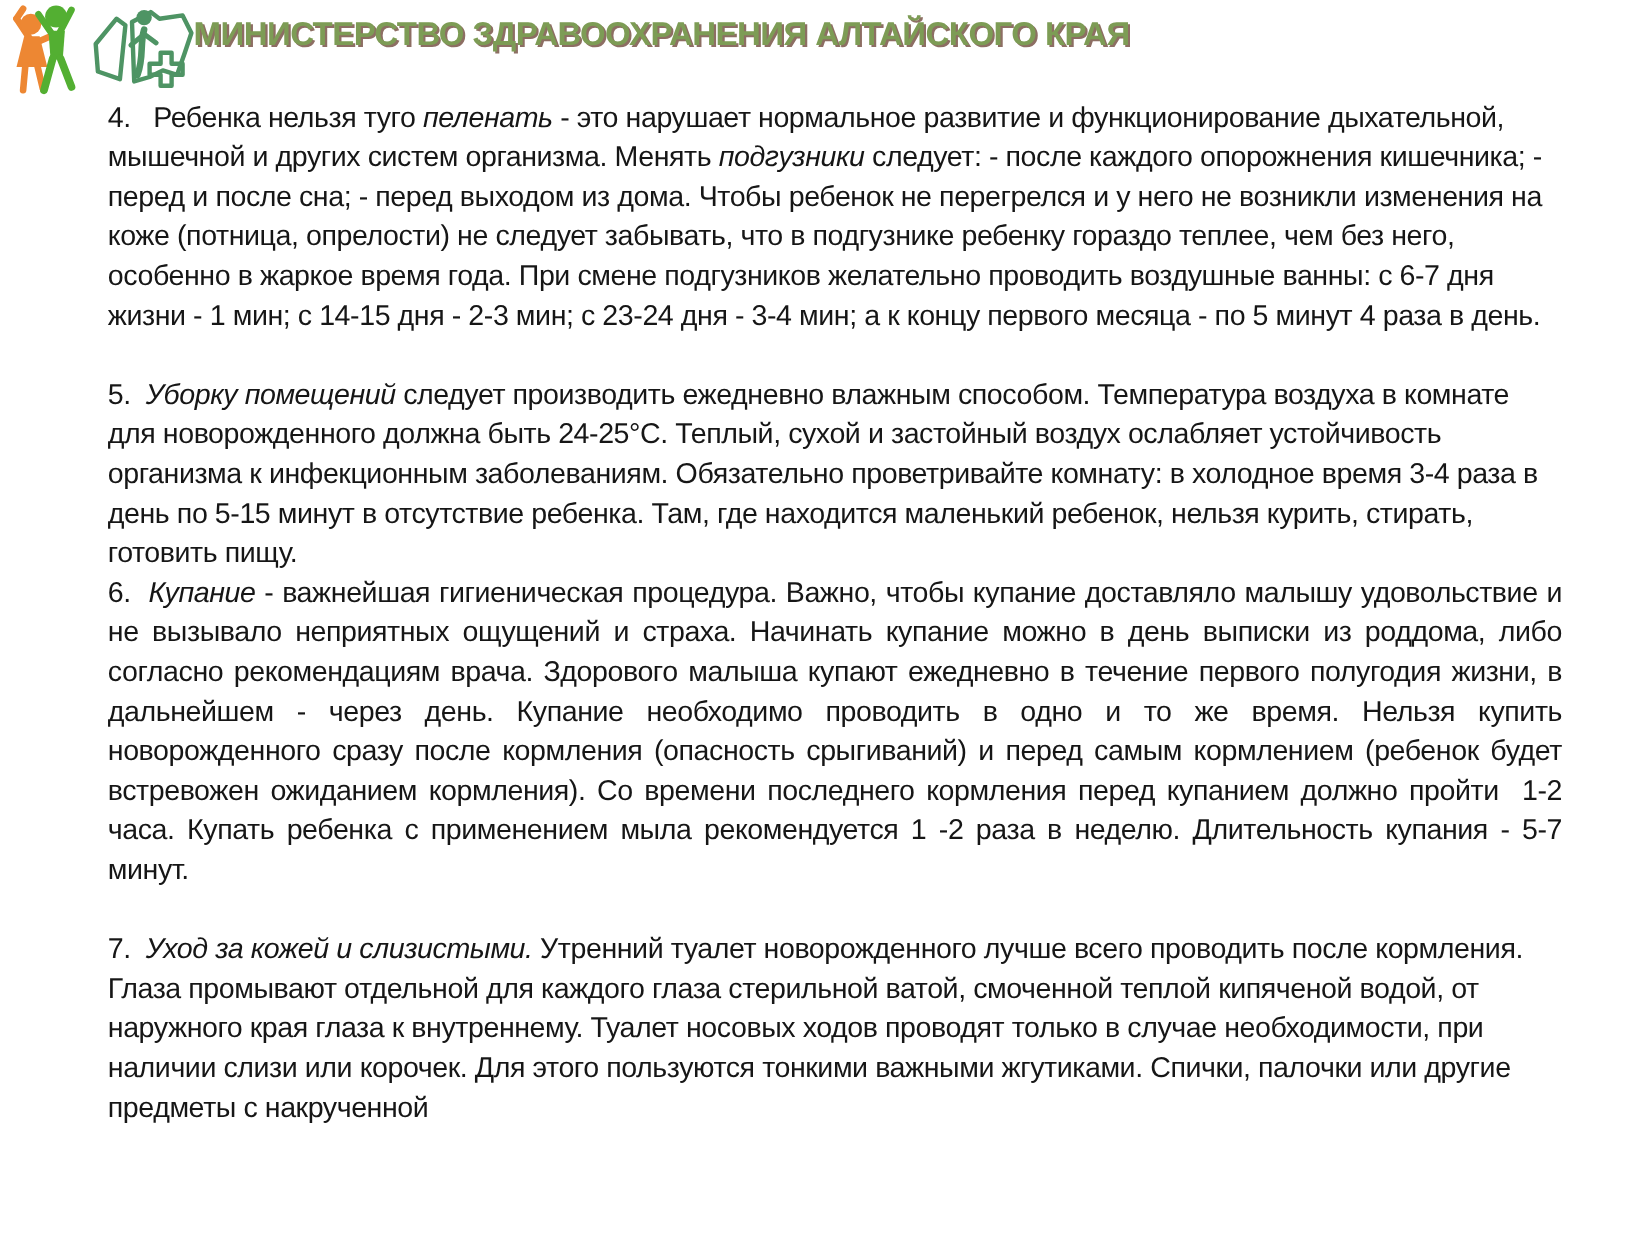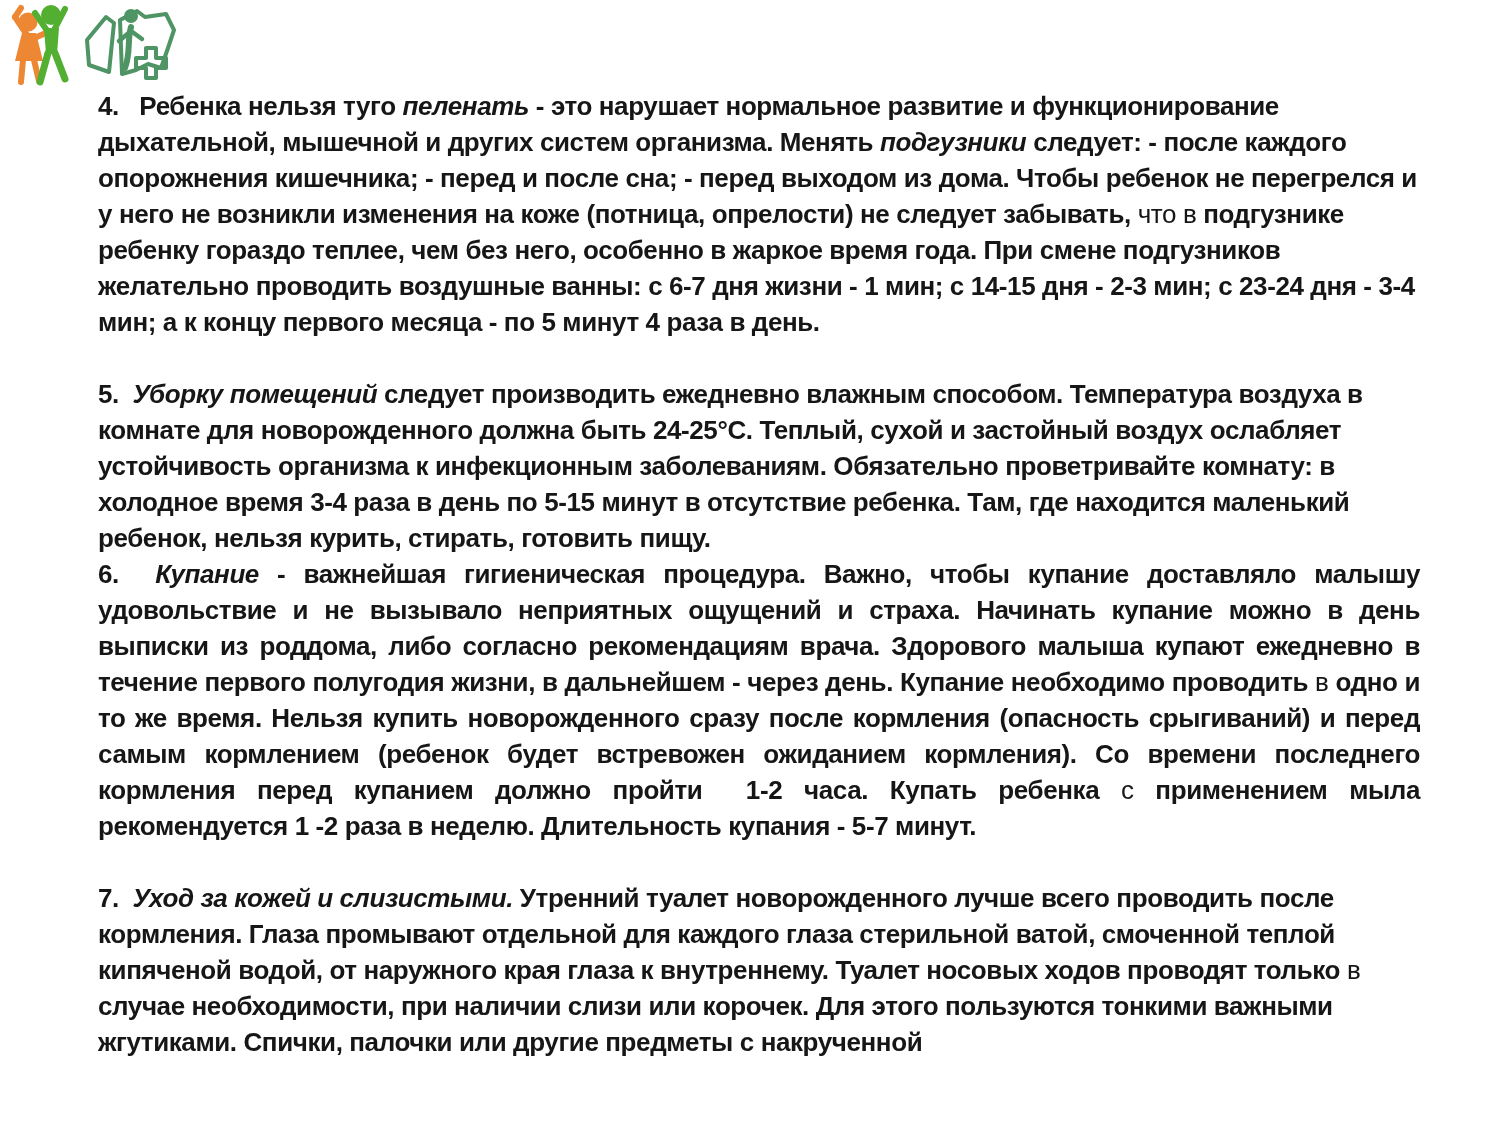"МИНИСТЕРСТВО ЗДРАВООХРАНЕНИЯ АЛТАЙСКОГО" div.page-title { html: none -> <div>МИНИСТЕРСТВО ЗДРАВООХРАНЕНИЯ АЛТАЙСКОГО КРАЯ</div> }
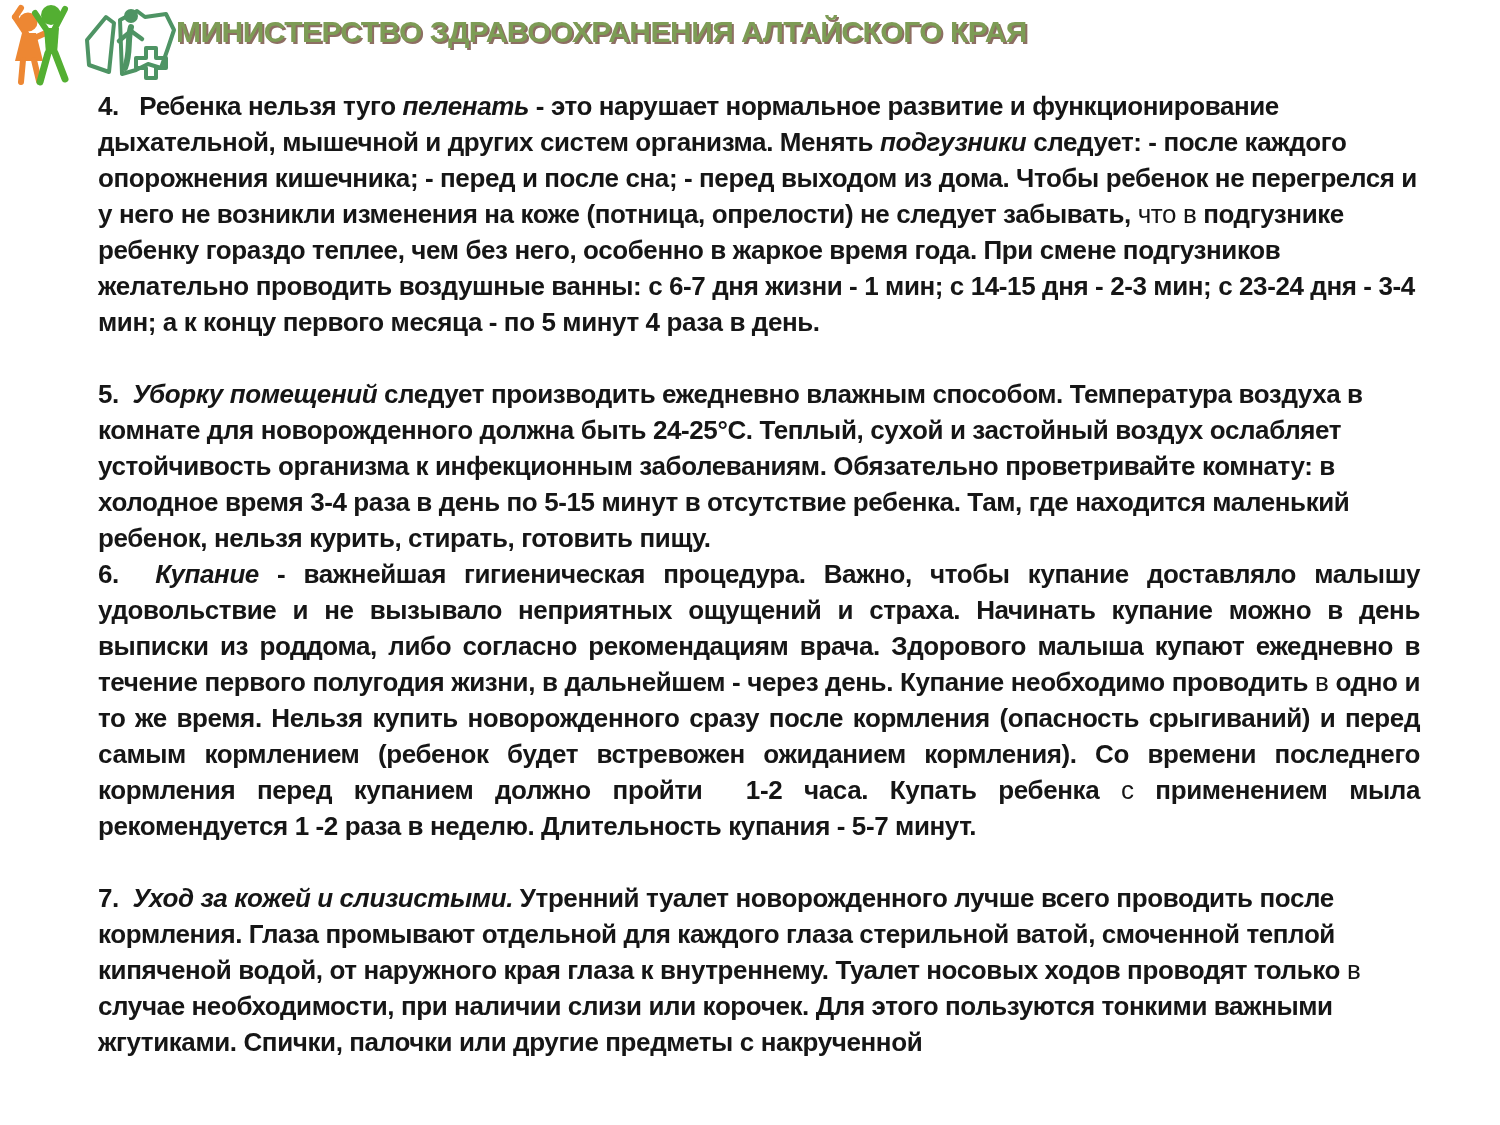"4. Ребенка нельзя туго" .para .n { font-weight: bold -> normal }
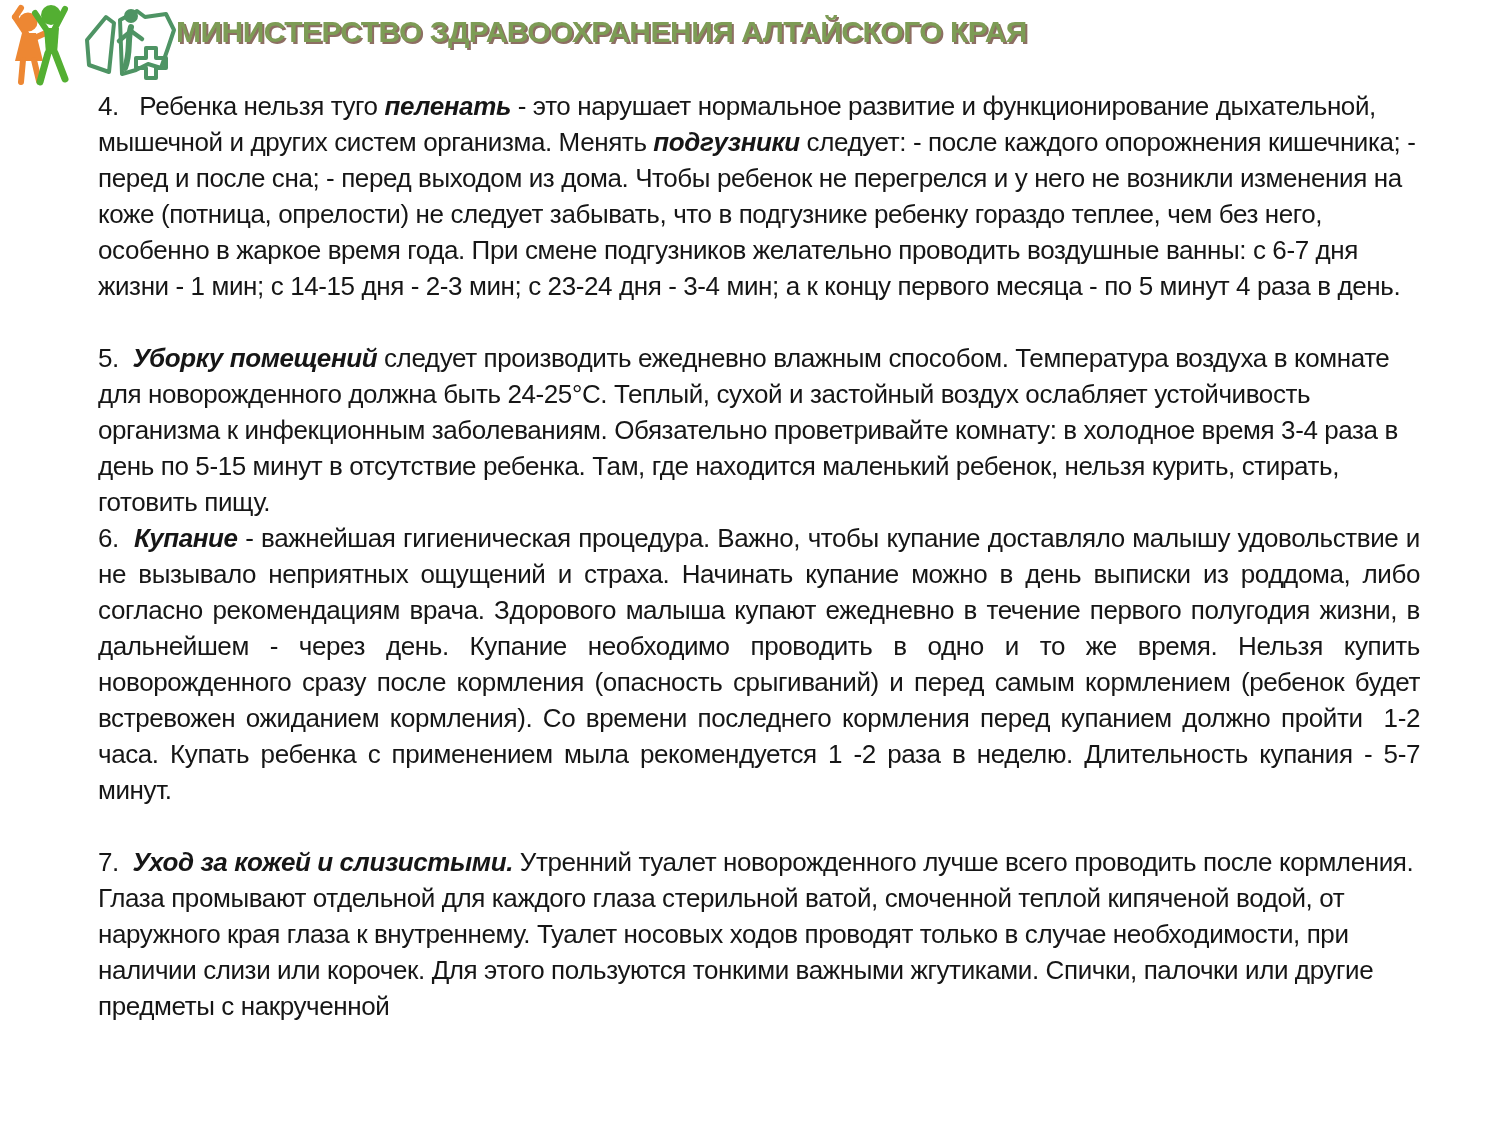"пеленать" .para .bi { font-weight: bold -> normal }
